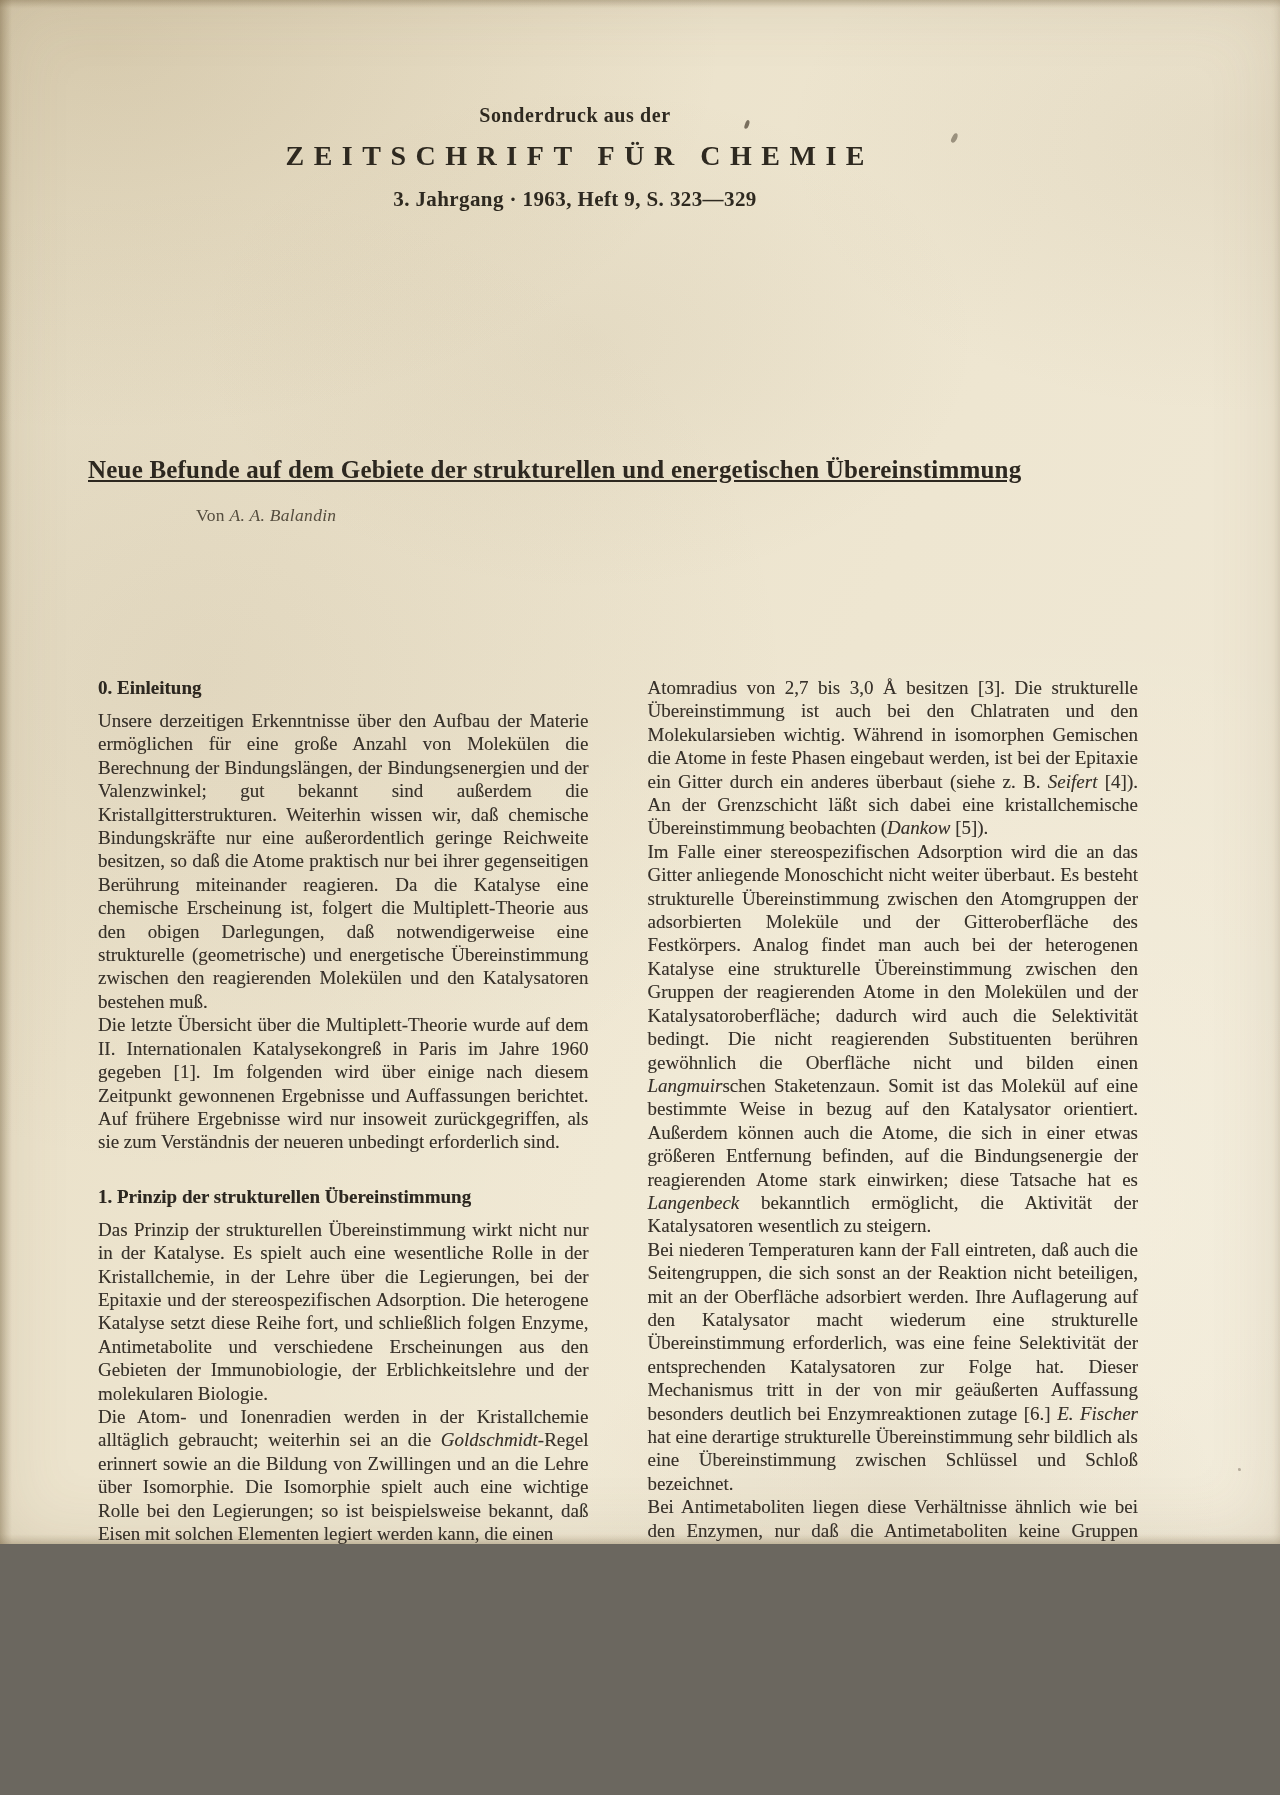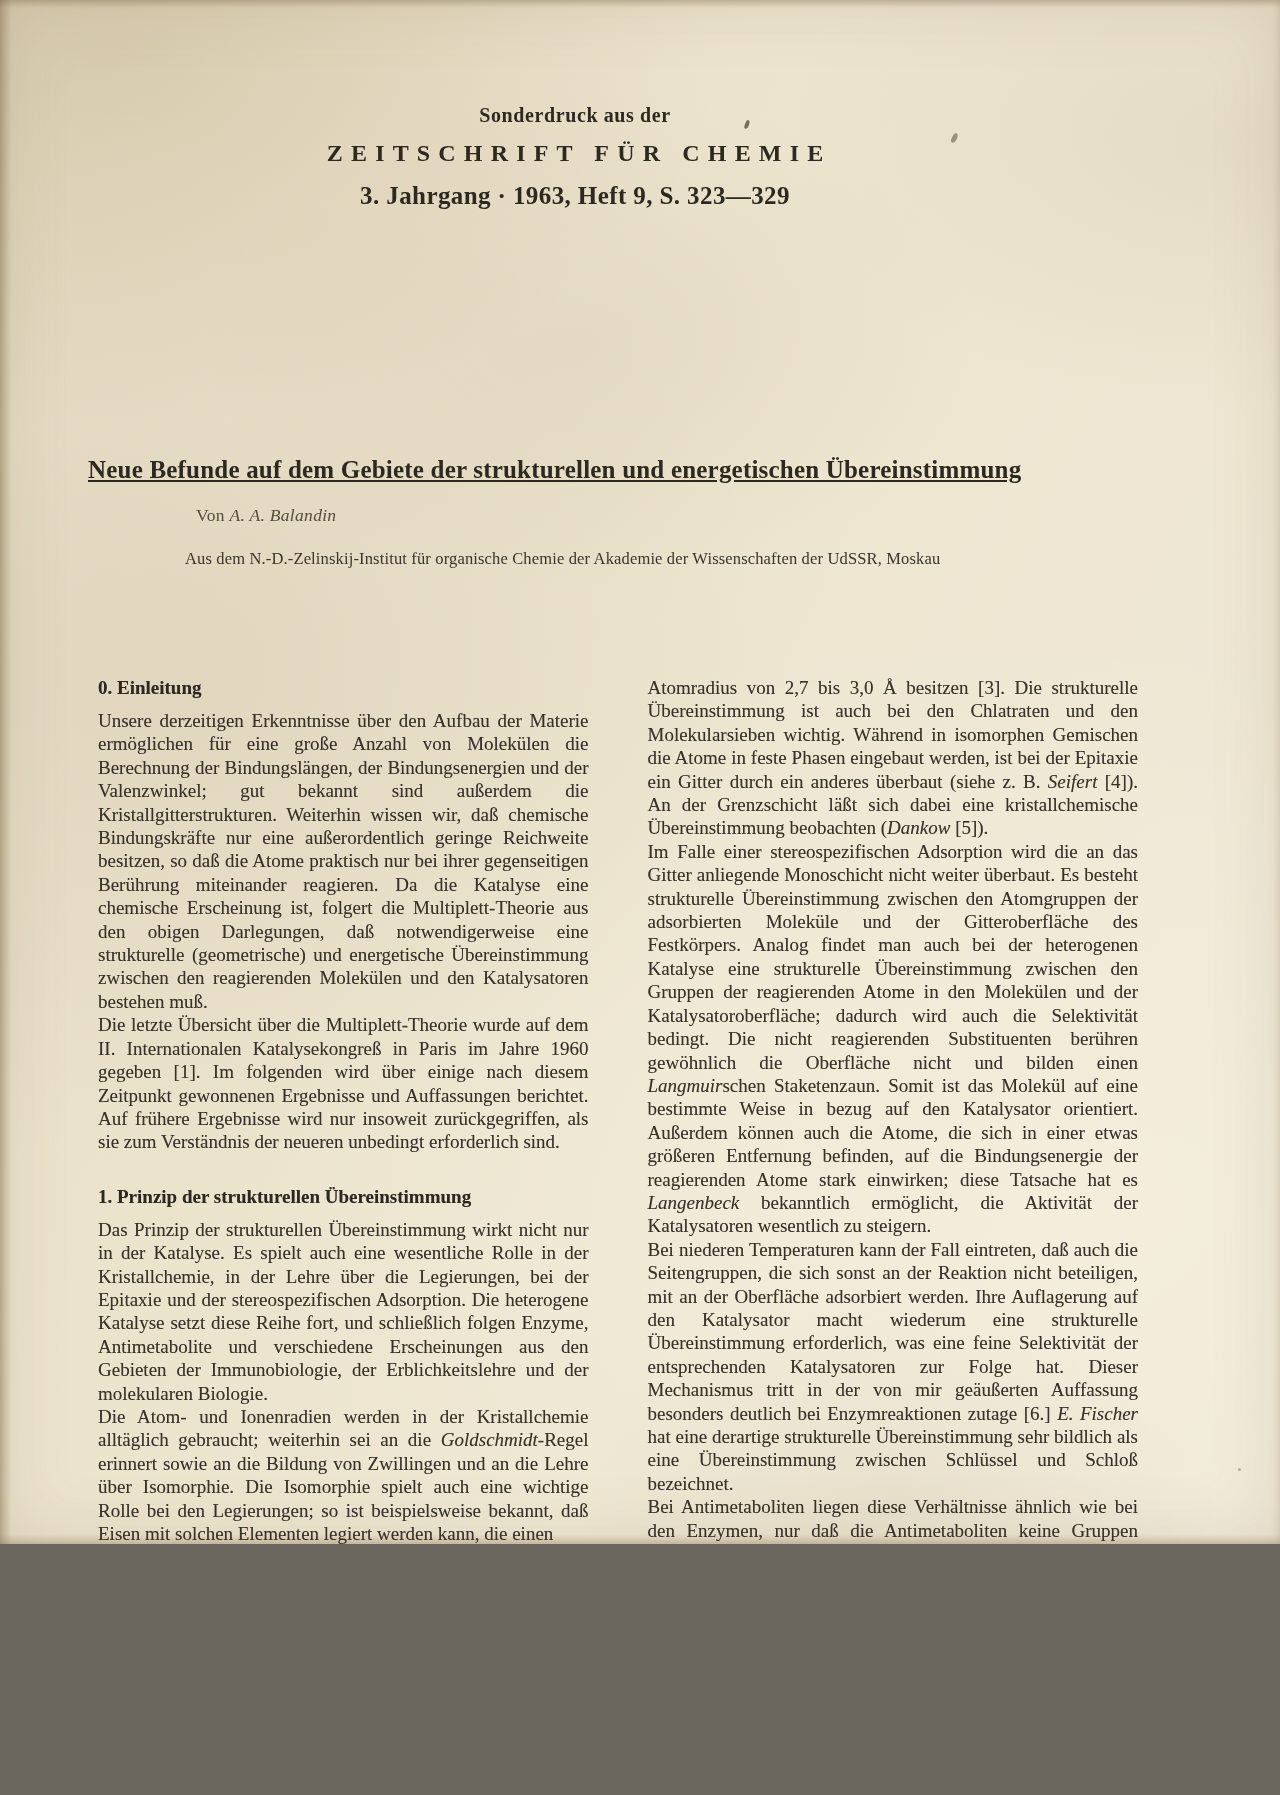"ZEITSCHRIFT FÜR CHEMIE" .journal-name { font-size: 24px -> 28px }
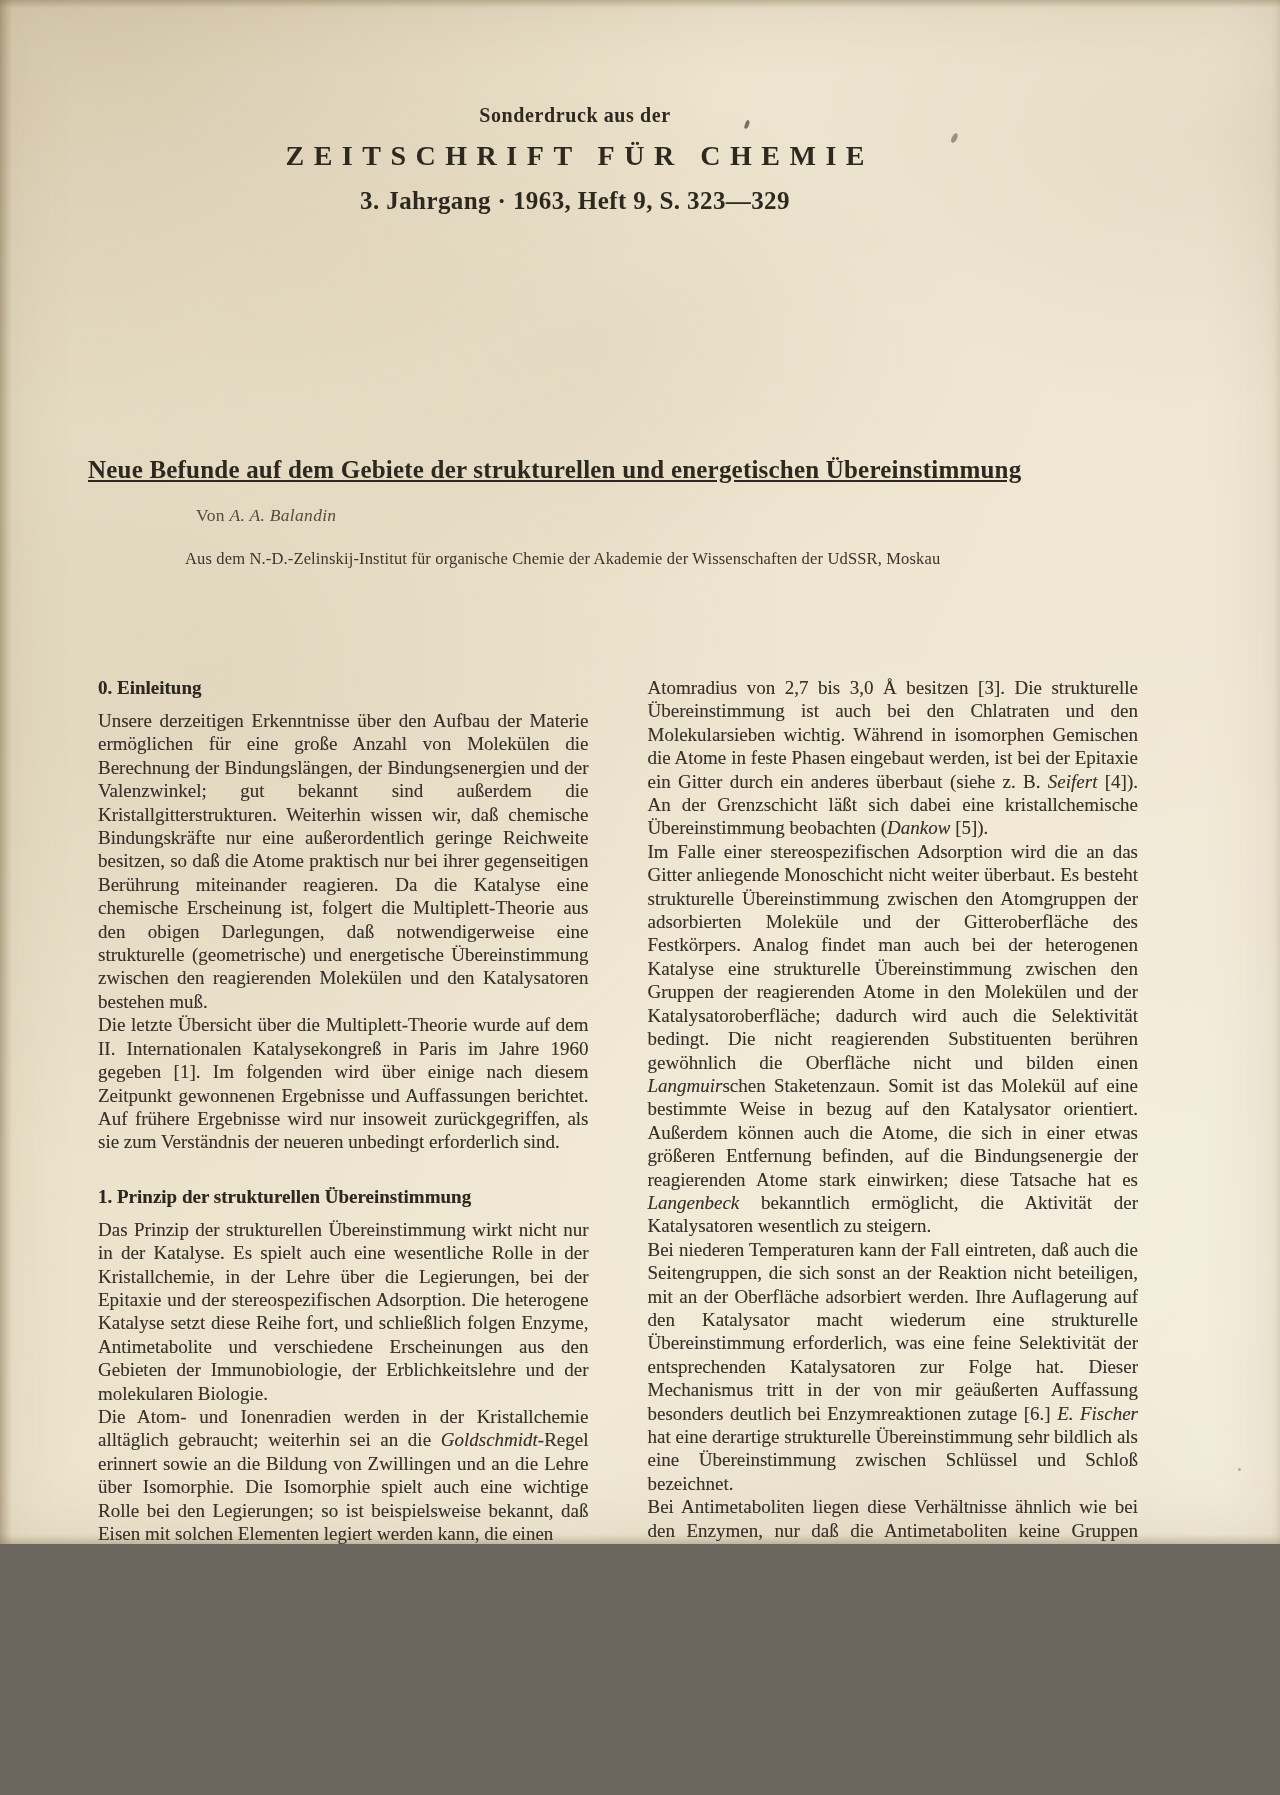"3. Jahrgang · 1963, Heft" .issue-line { font-size: 25px -> 21px }
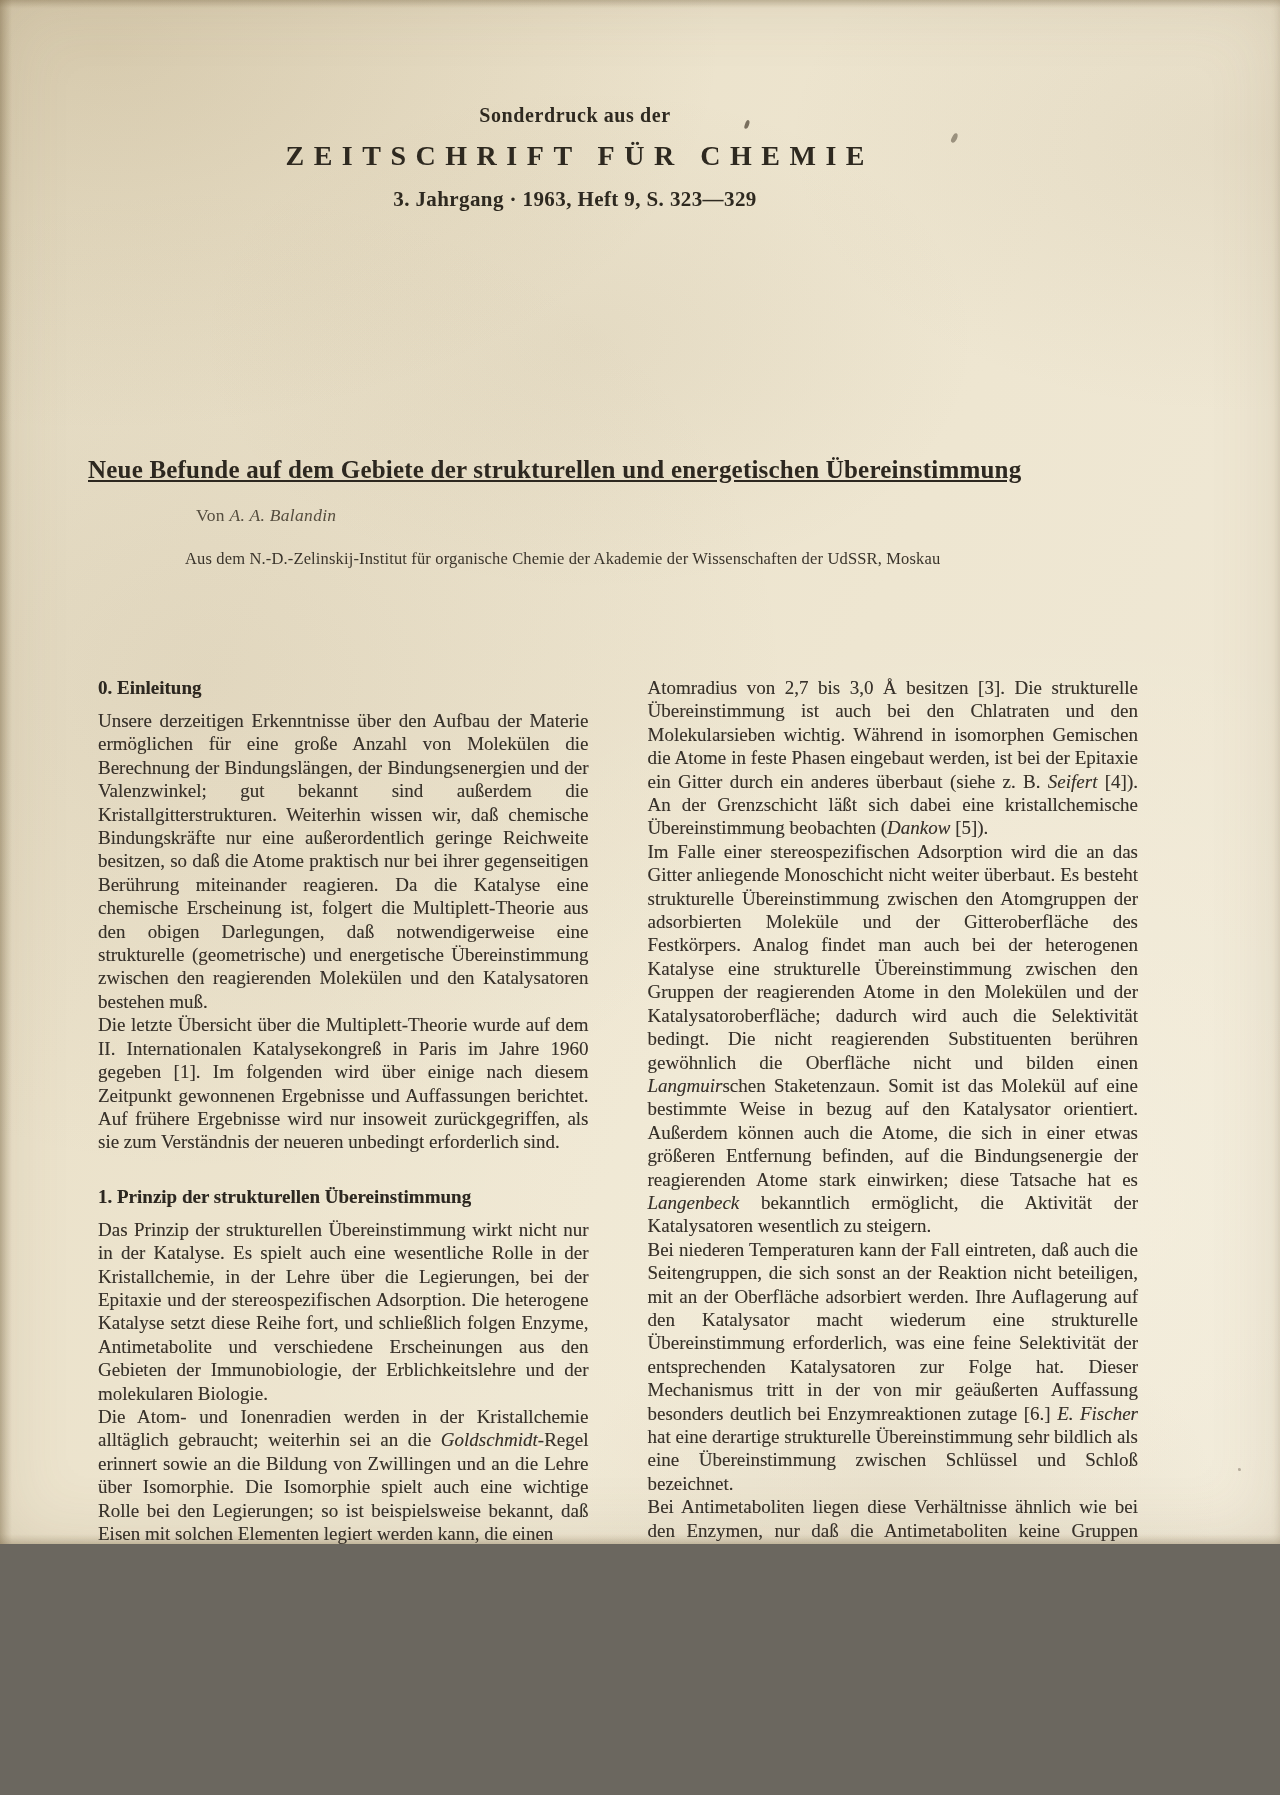"Aus dem N.-D.-Zelinskij-Institut für" div.affiliation { html: <div>Aus dem N.-D.-Zelinskij-Institut für organische Chemie der Akademie der Wissenschaften der UdSSR, Moskau</div> -> none }
